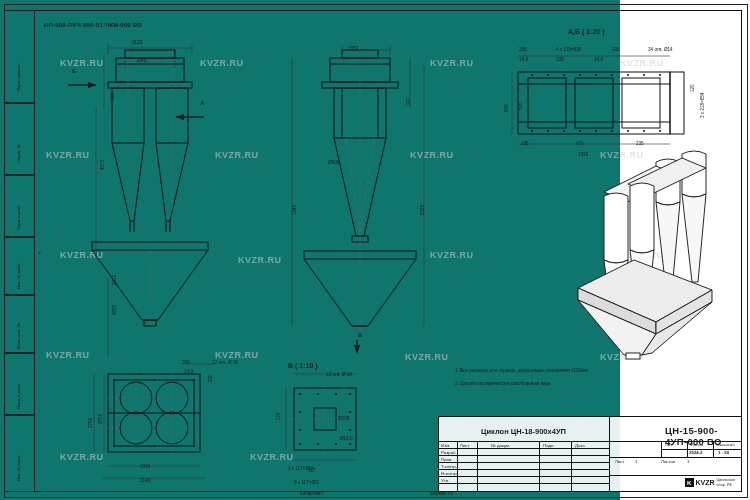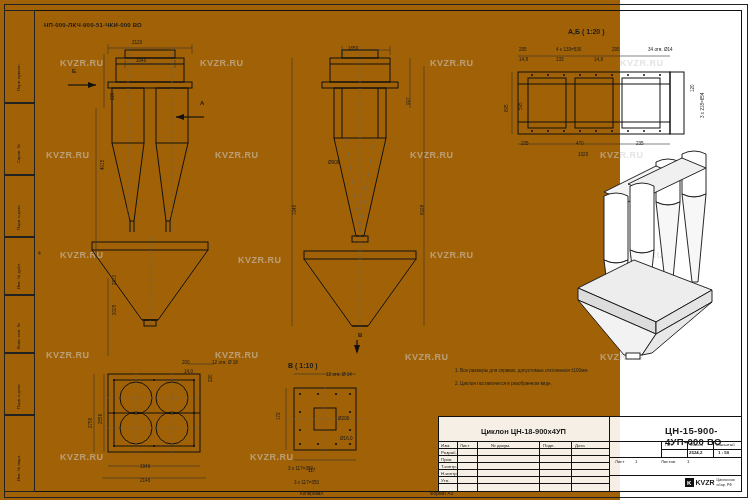"KVZR.RU" #sheet { background: #a16207 -> #0f766e }
